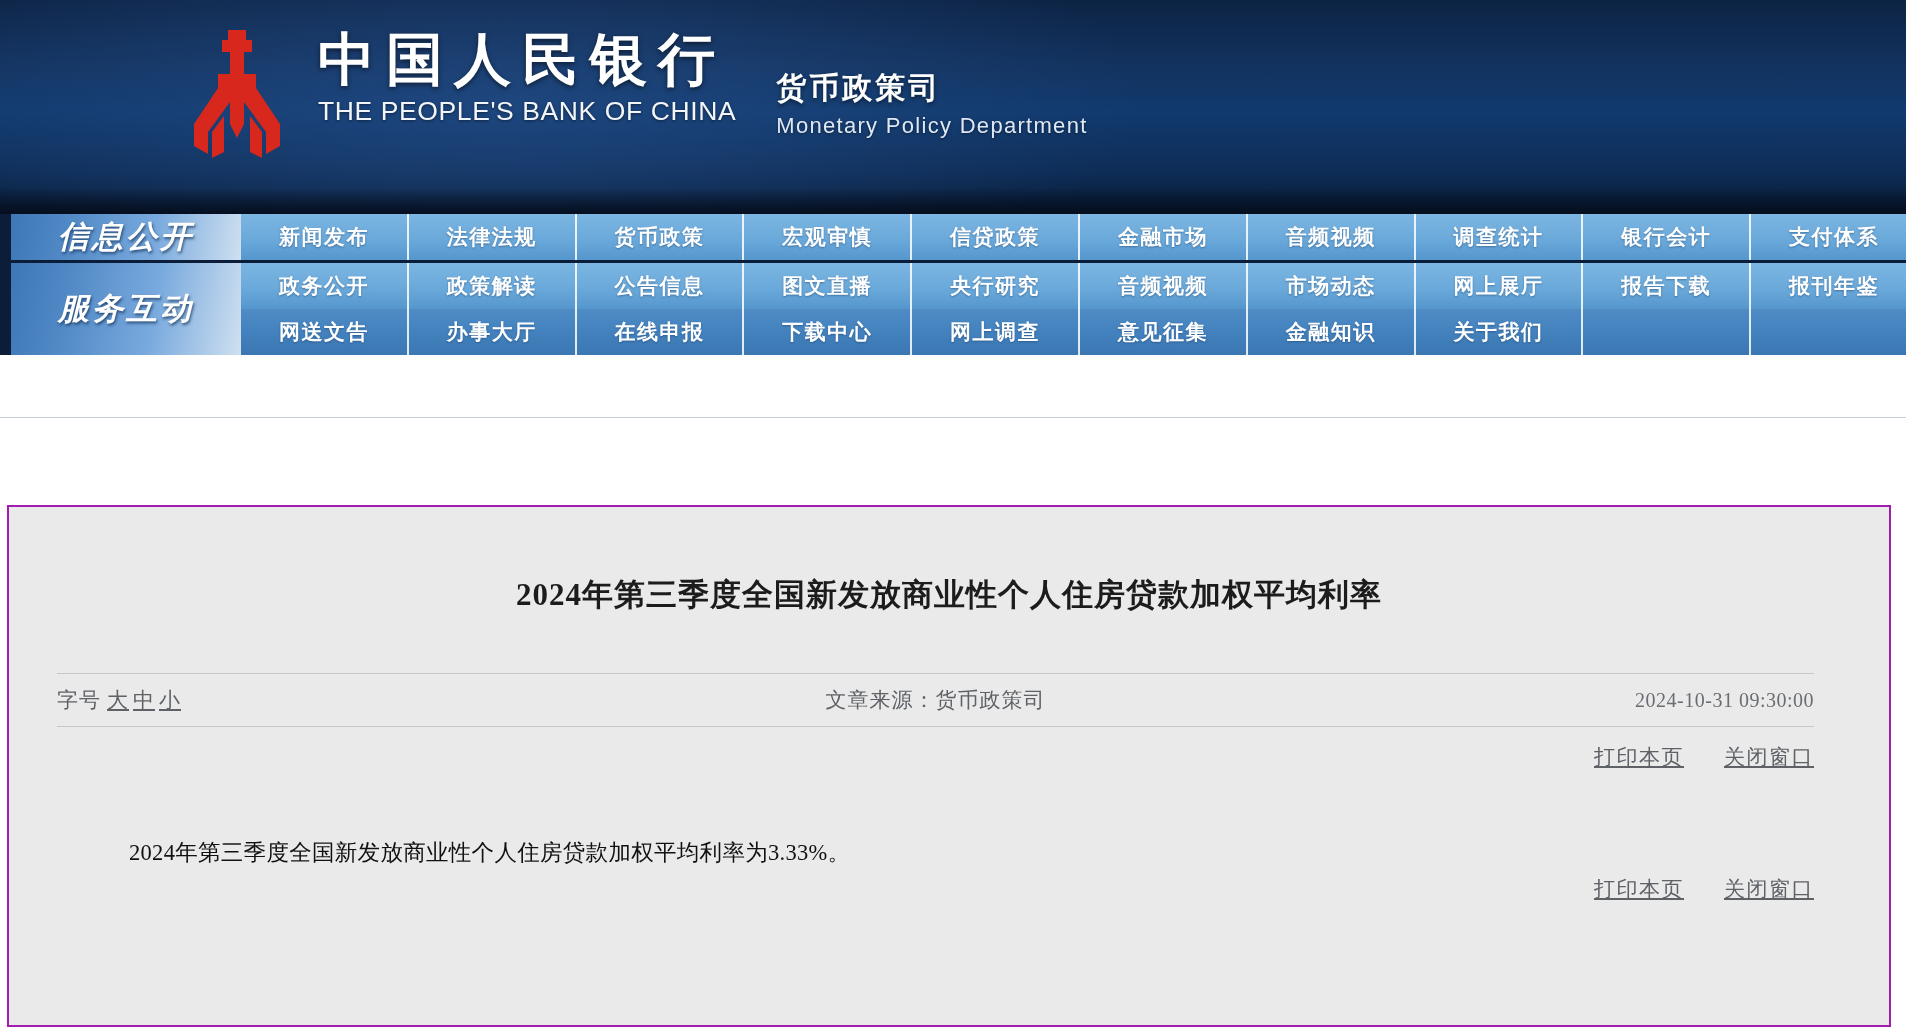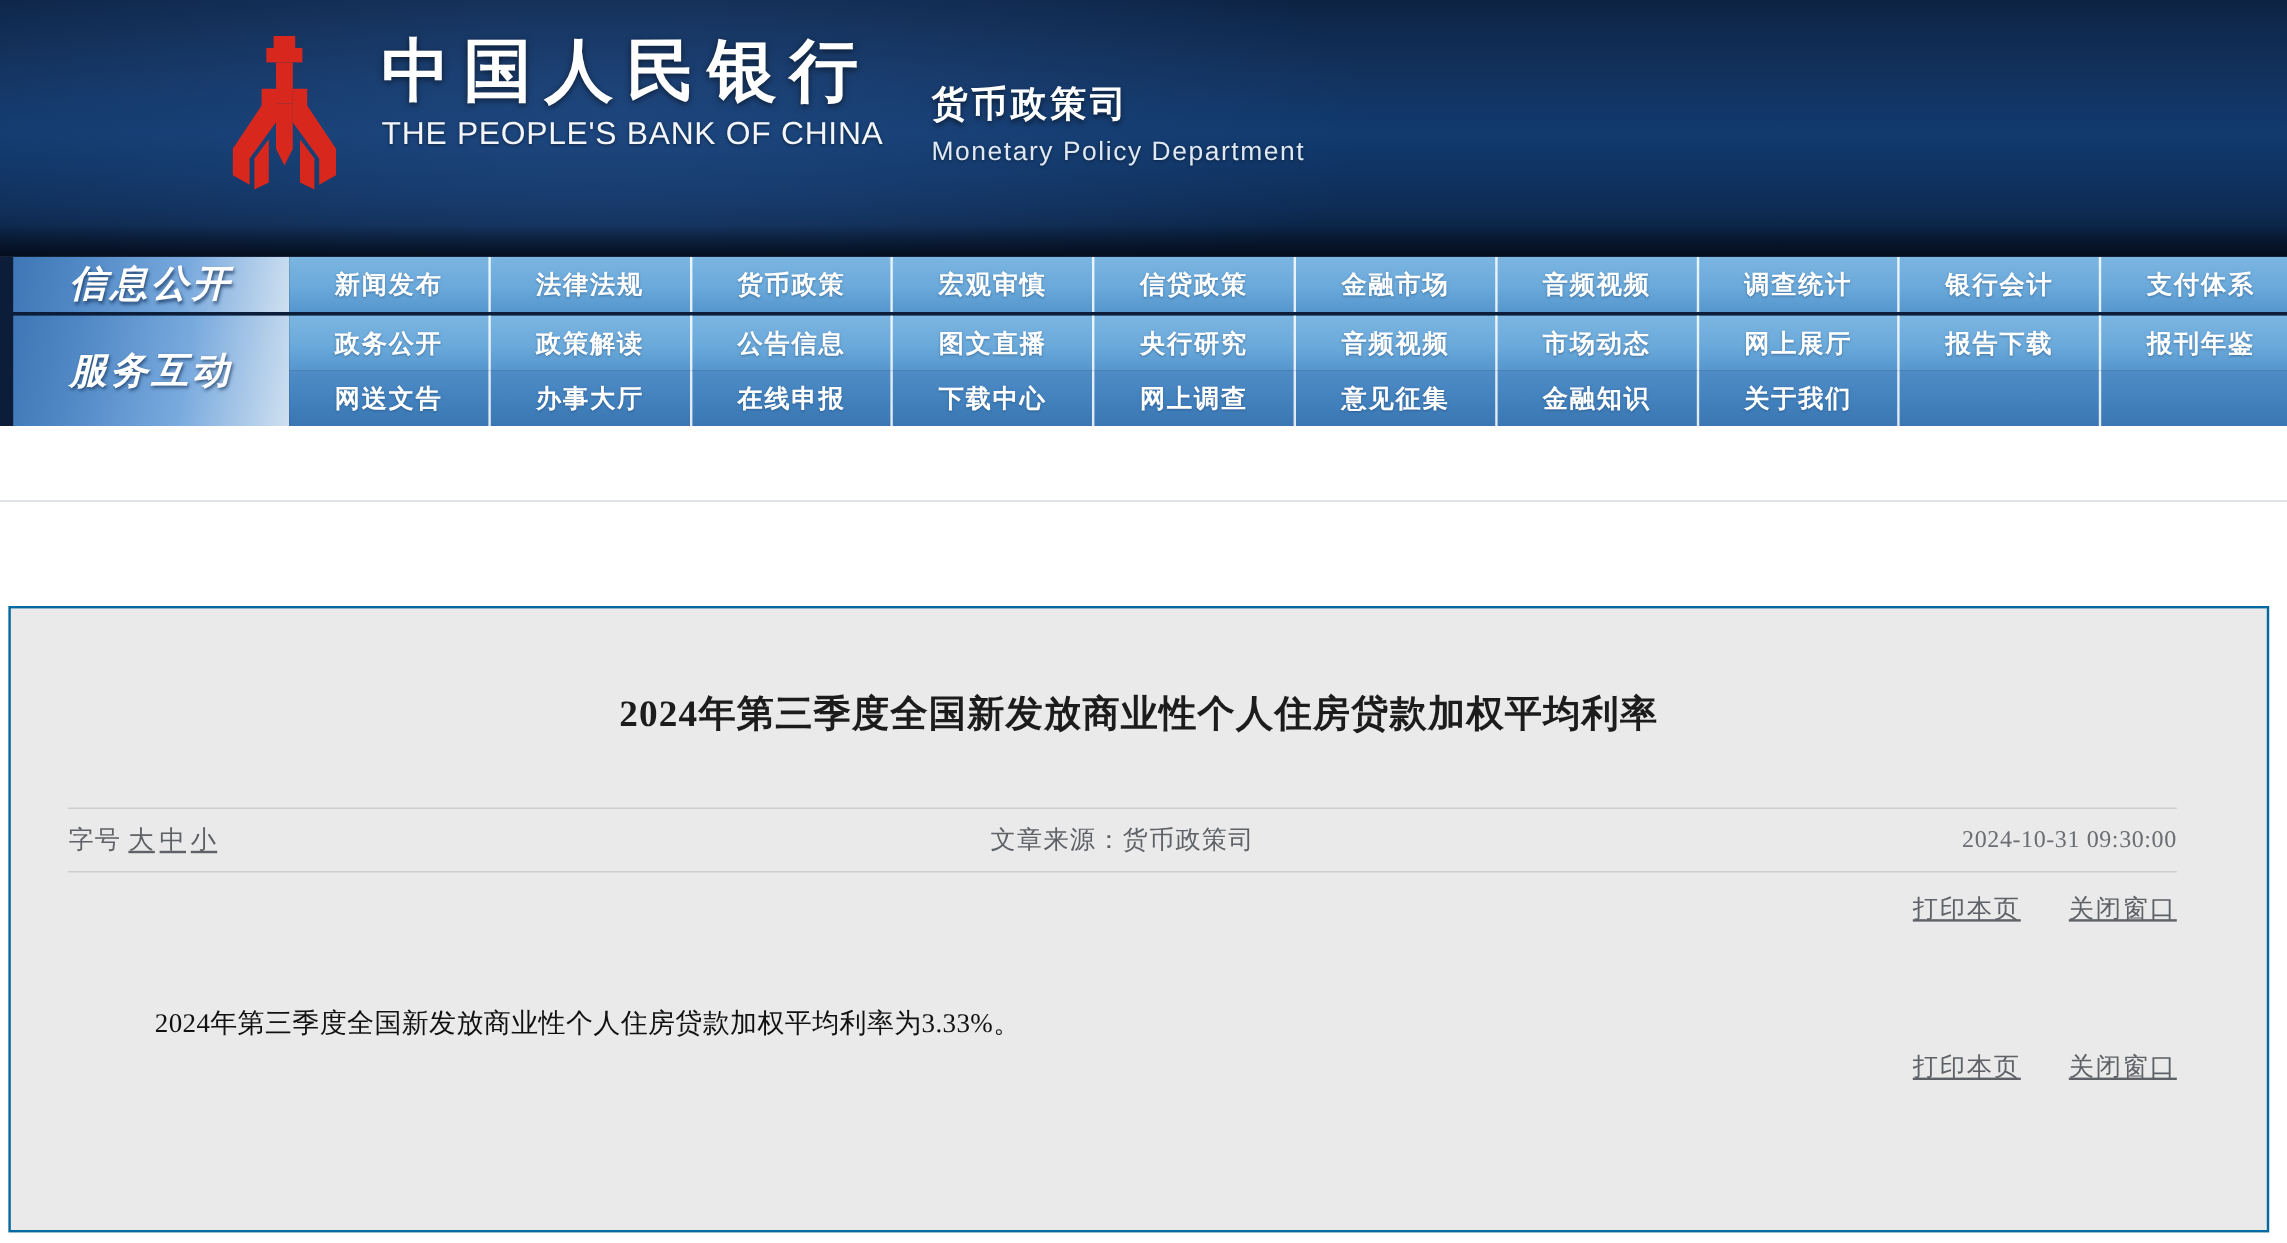"2024年第三季度全国新发放商业性个人住房贷款加权平均利率" .card { border: 2px solid #0369a1 -> 2px solid #a21caf }
